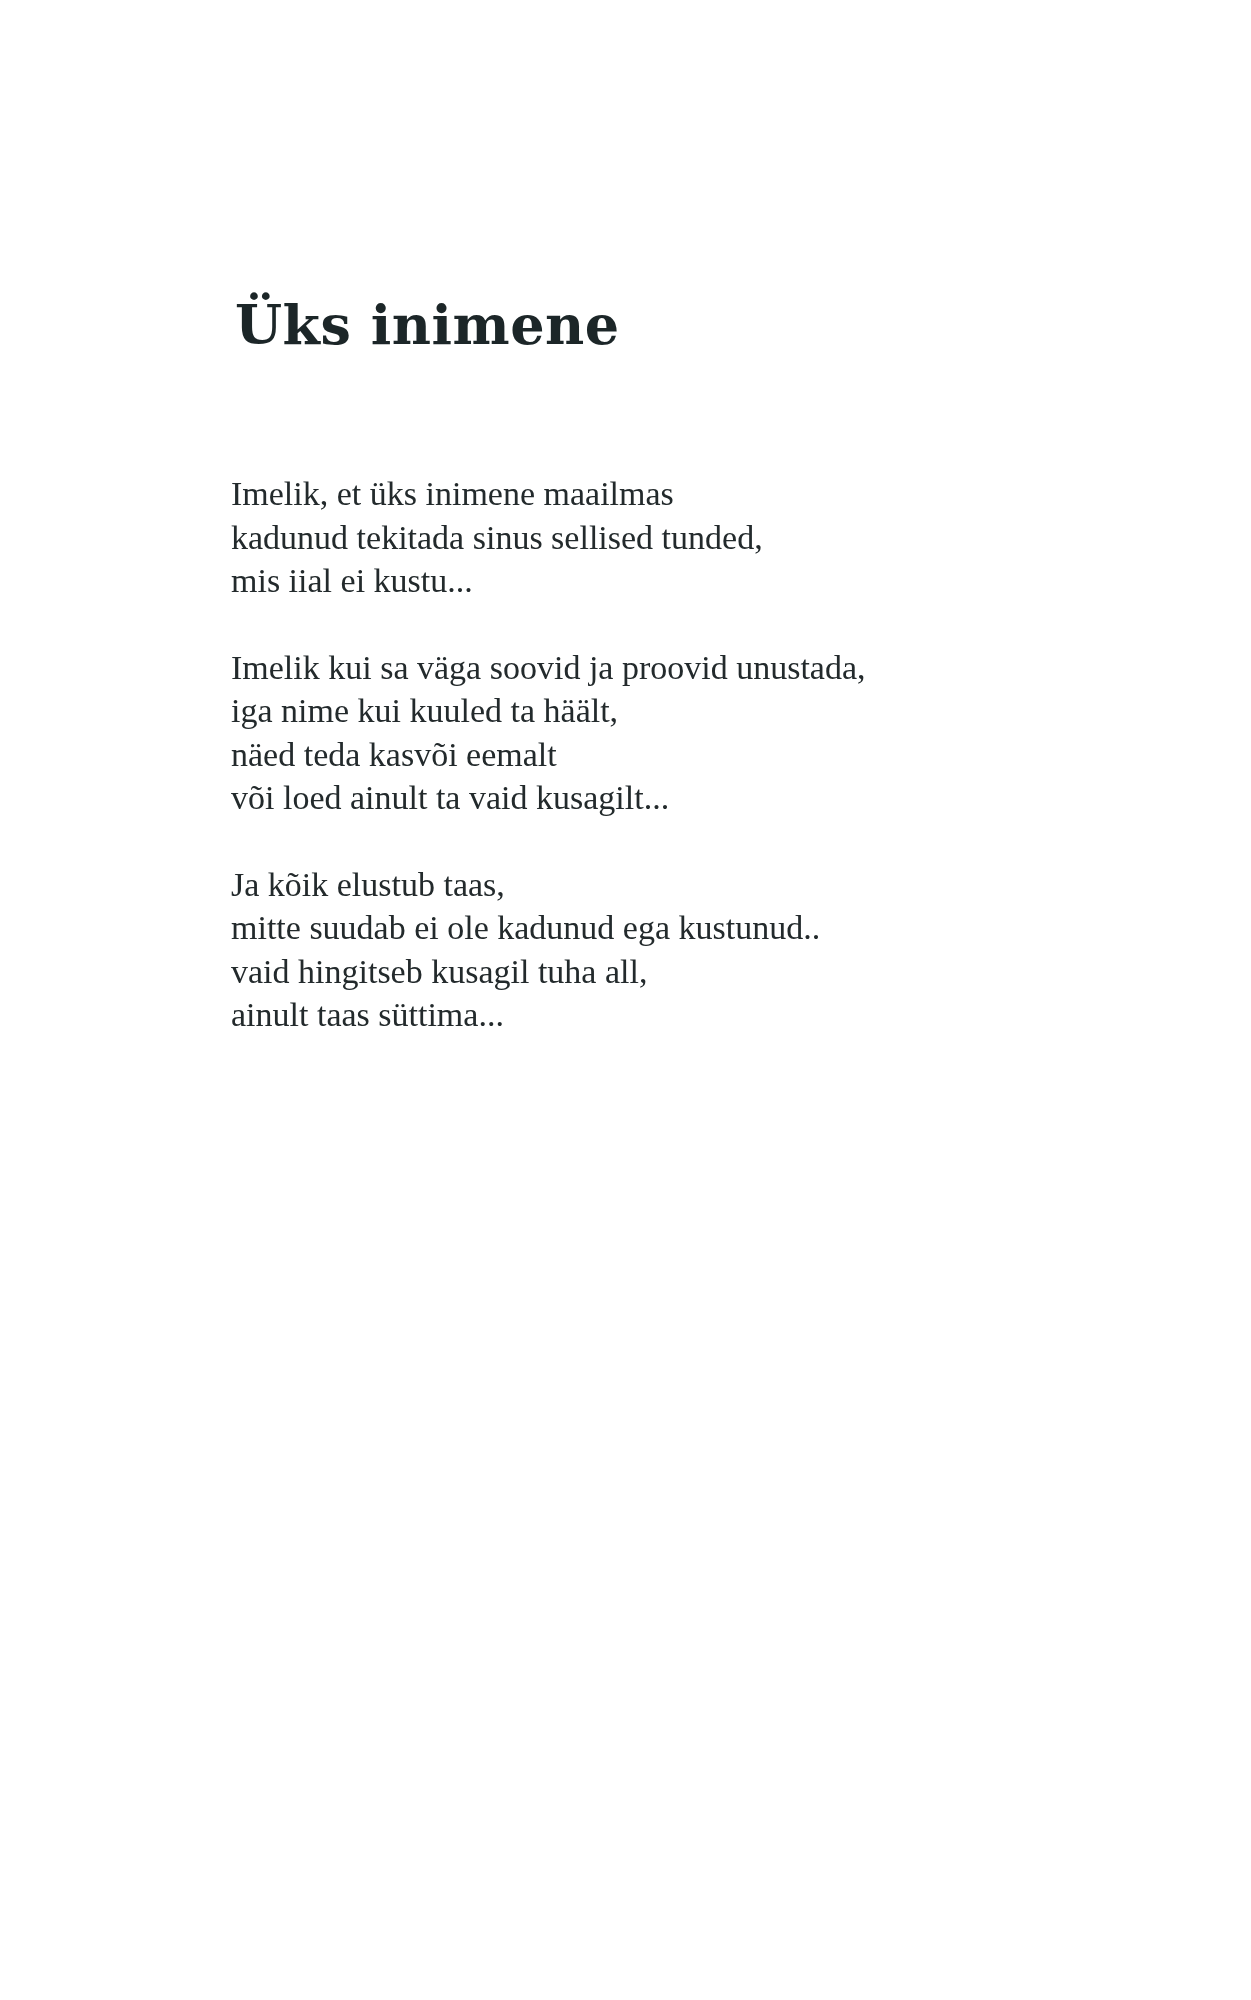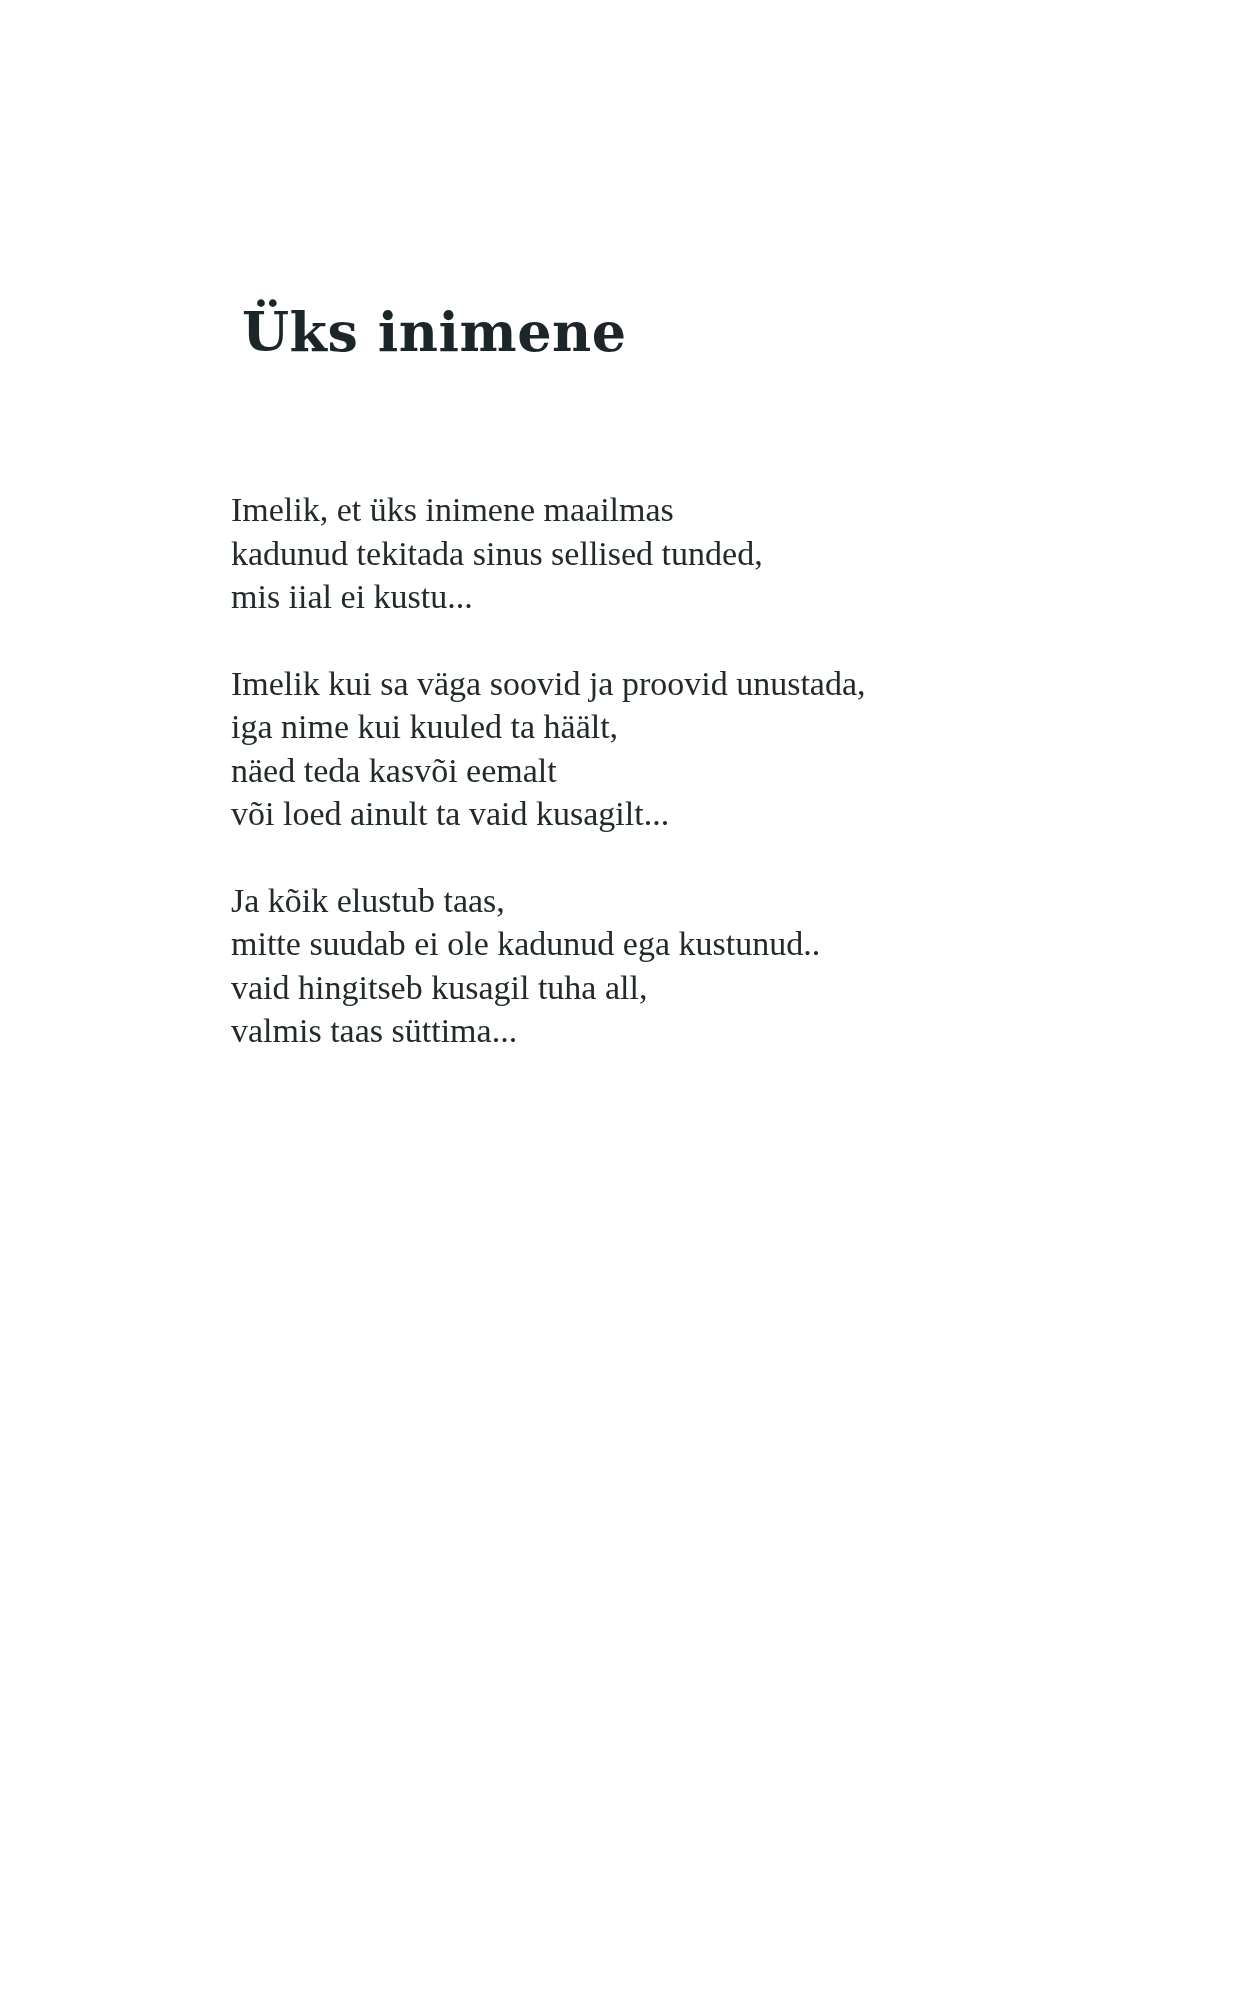"Üks inimene" .title { margin: 11px -> 4px }
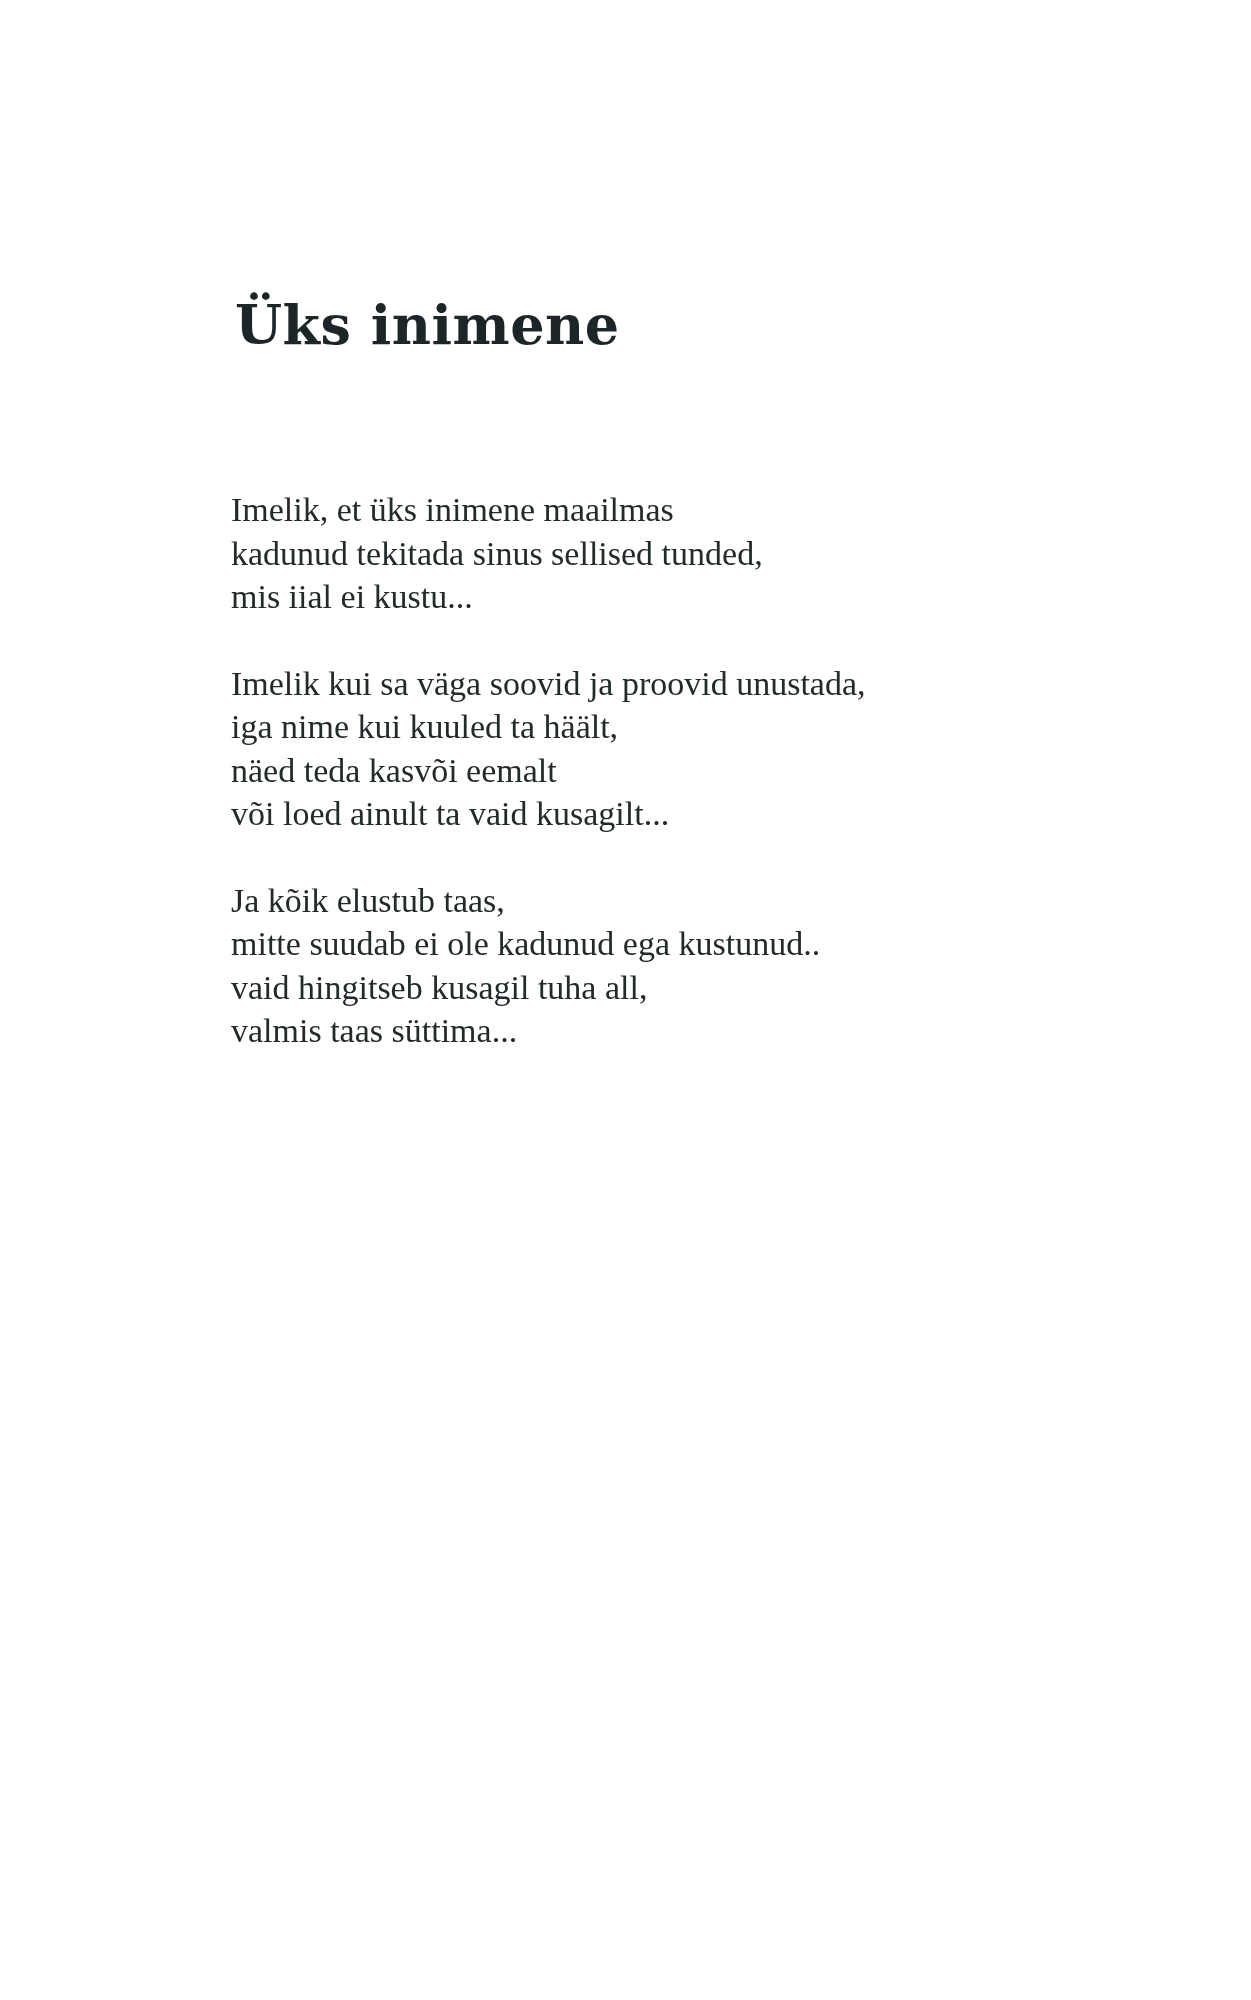"Imelik, et üks inimene maailmas" .stanza { margin: 16px 0 43px 0 -> 0 0 43px 0 }
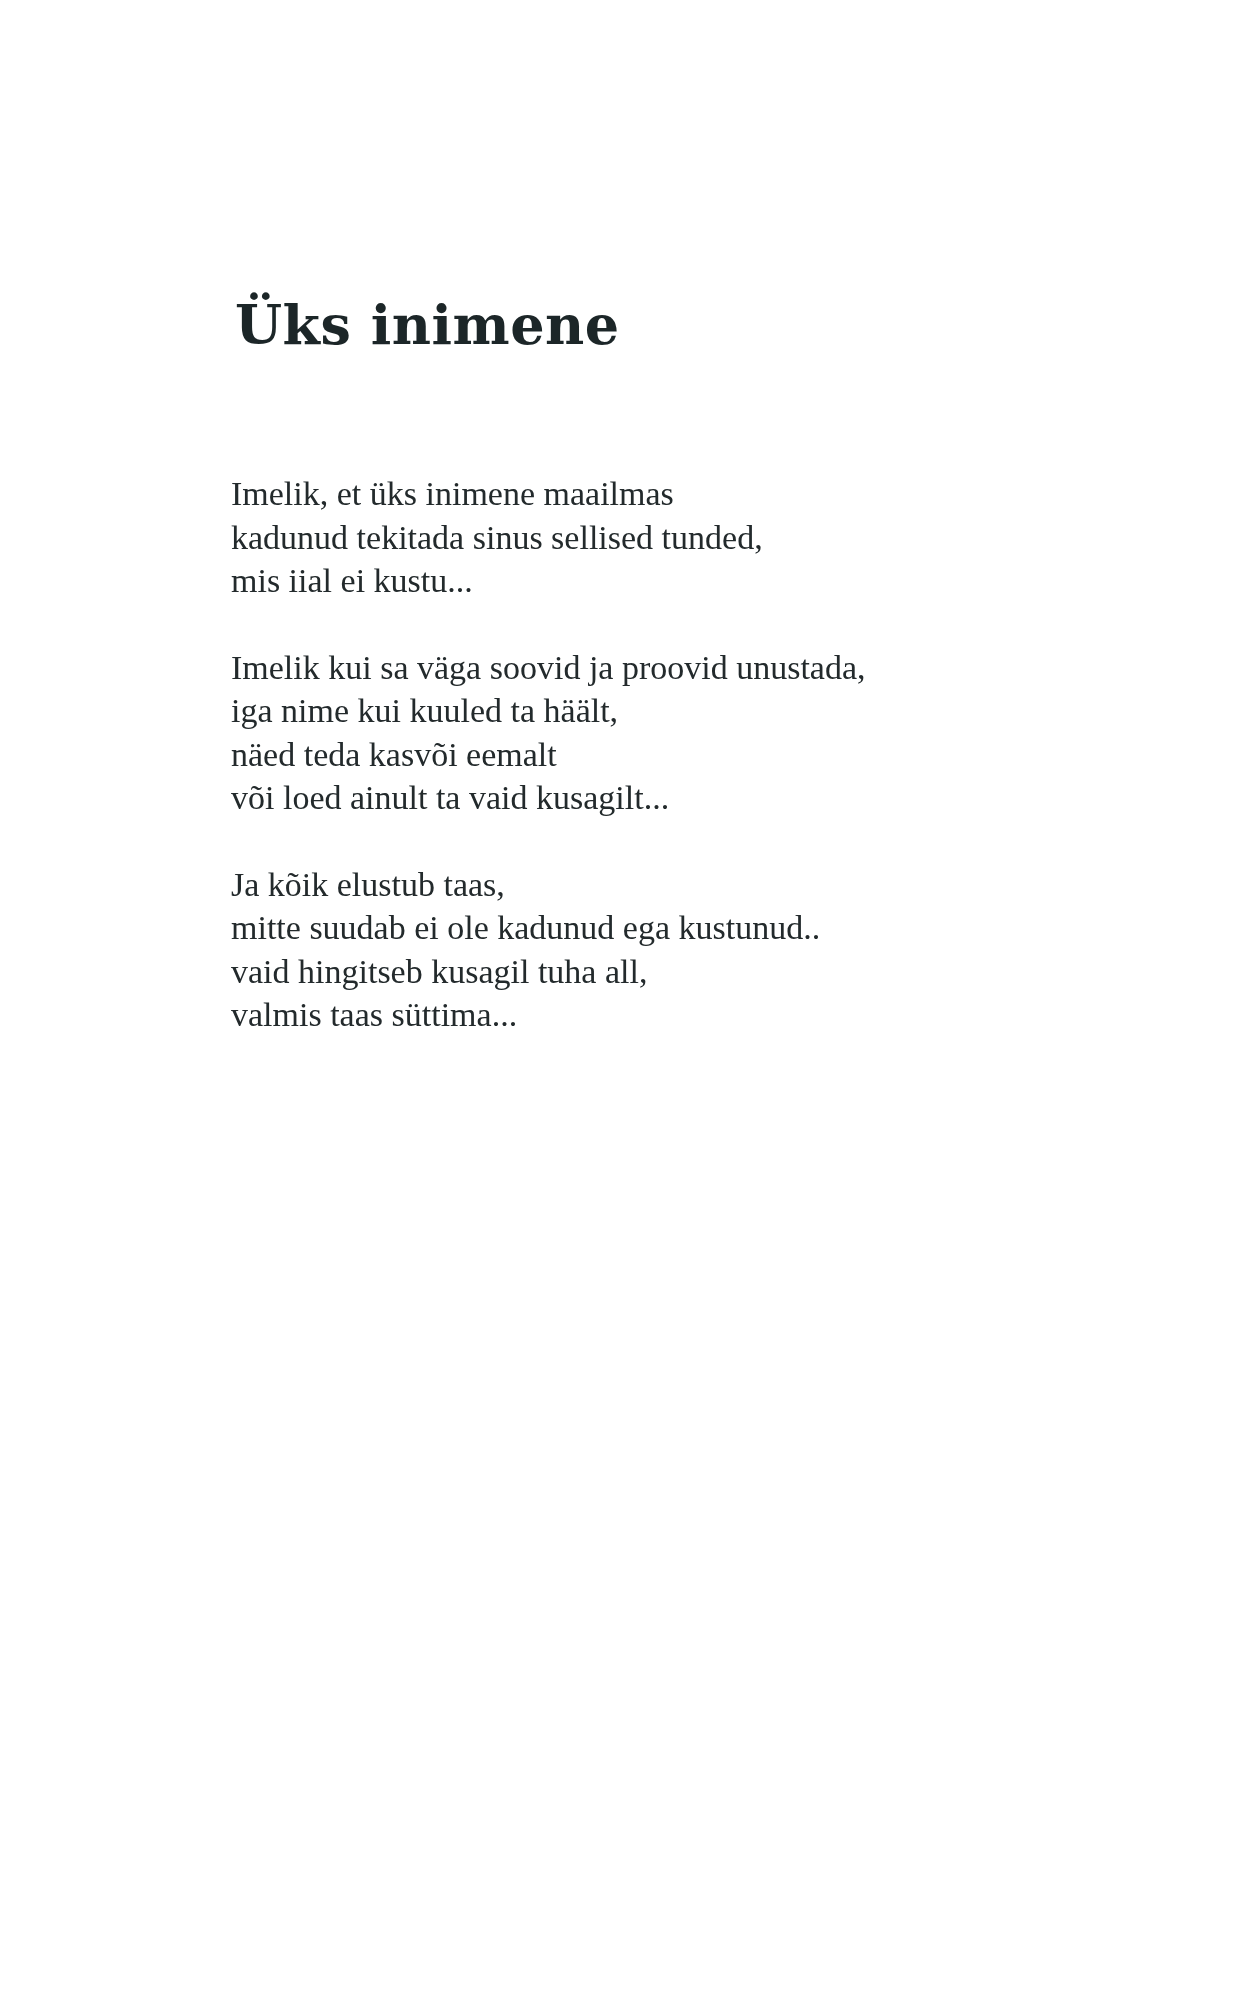"valmis taas süttima..." span.line { text: valmis -> ainult }
